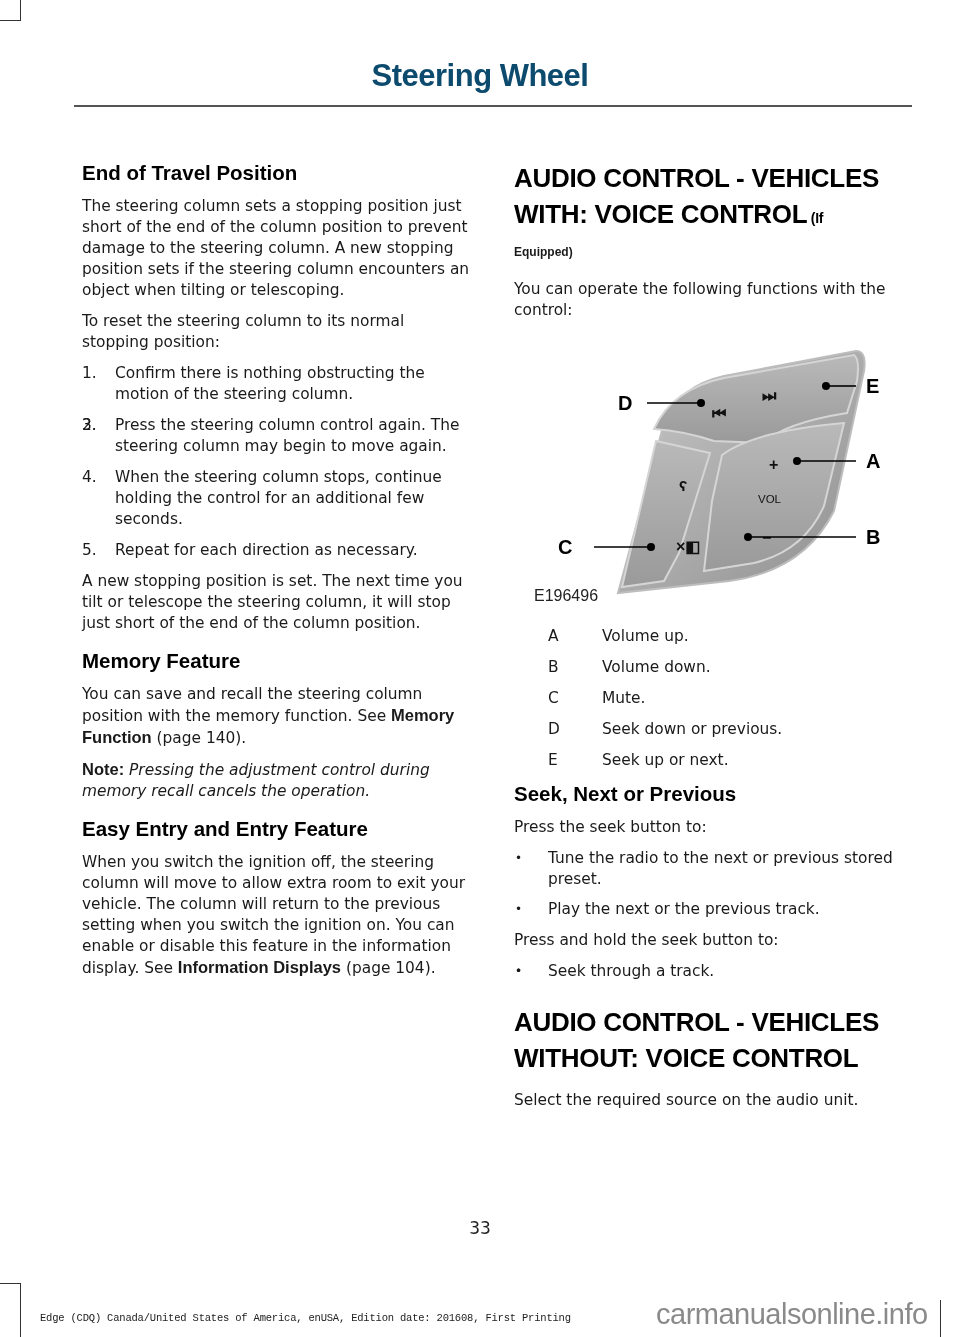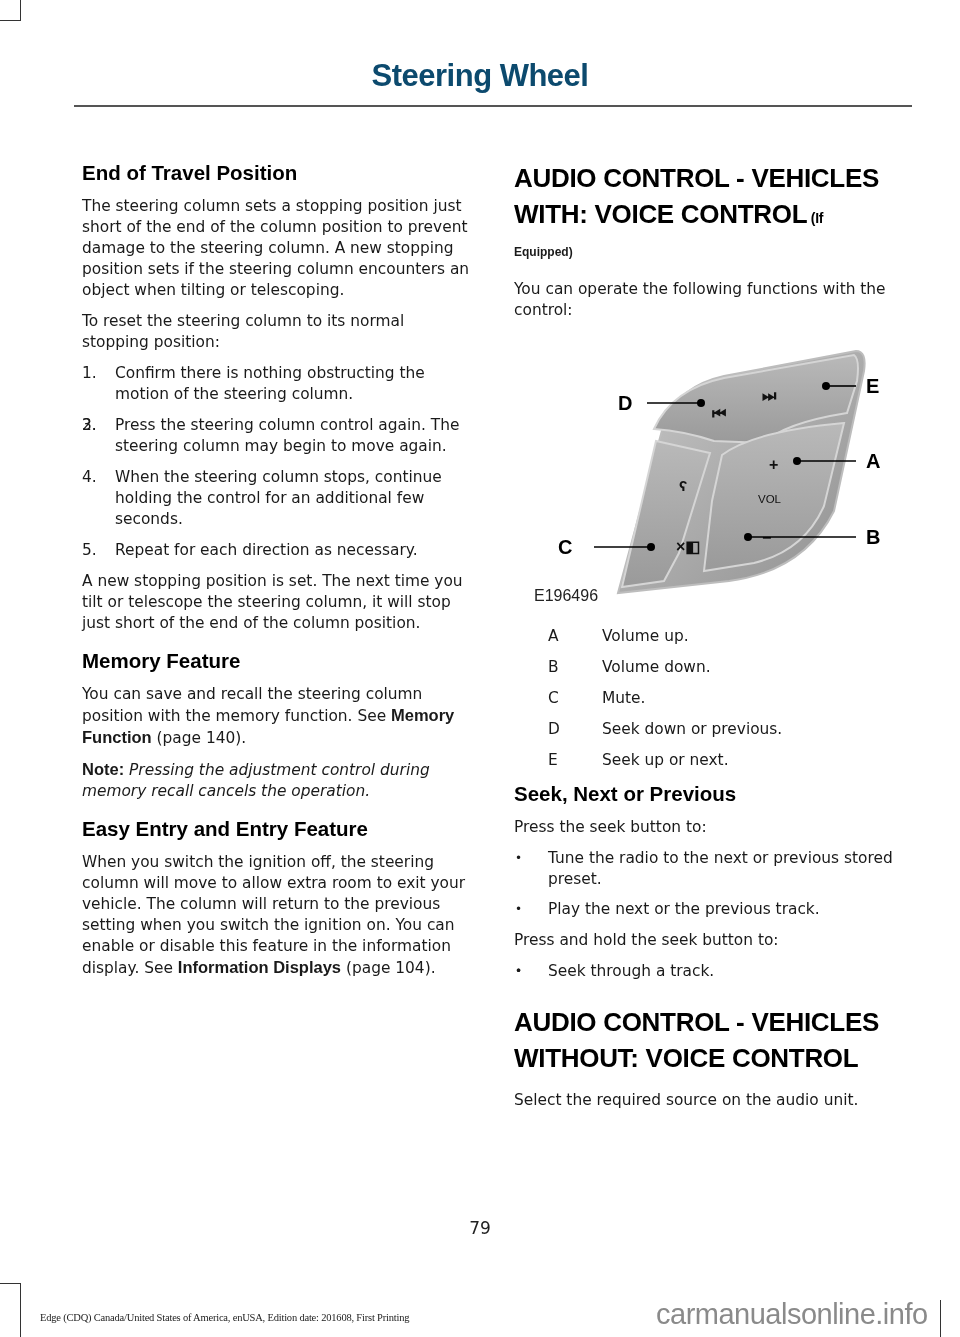"79" div.page-num { text: 79 -> 33 }
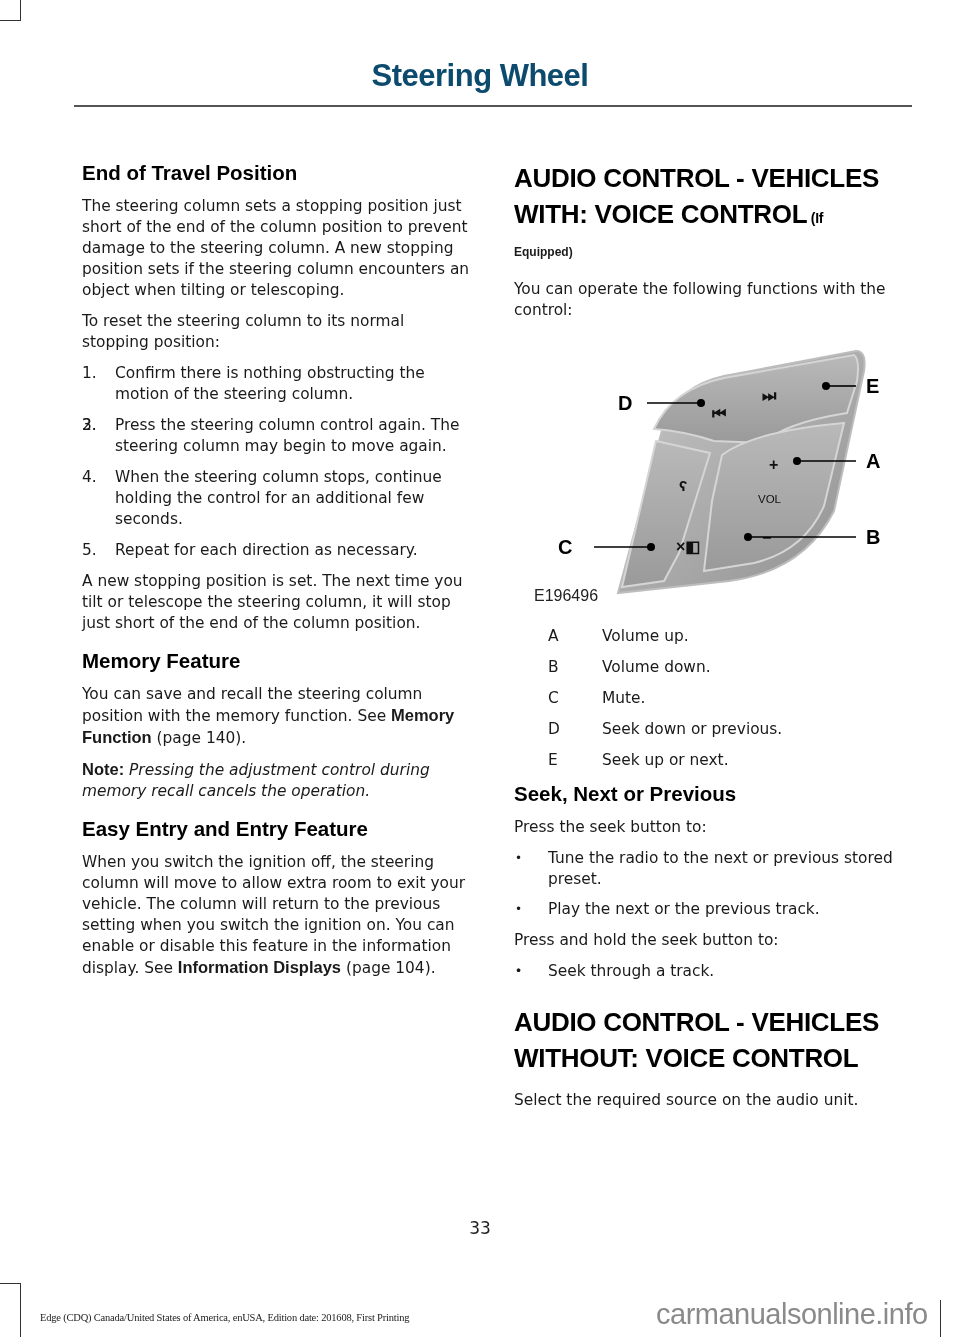"Edge (CDQ) Canada/United States of" .footer-text { font-family: Liberation Serif, serif -> Liberation Mono, monospace }
